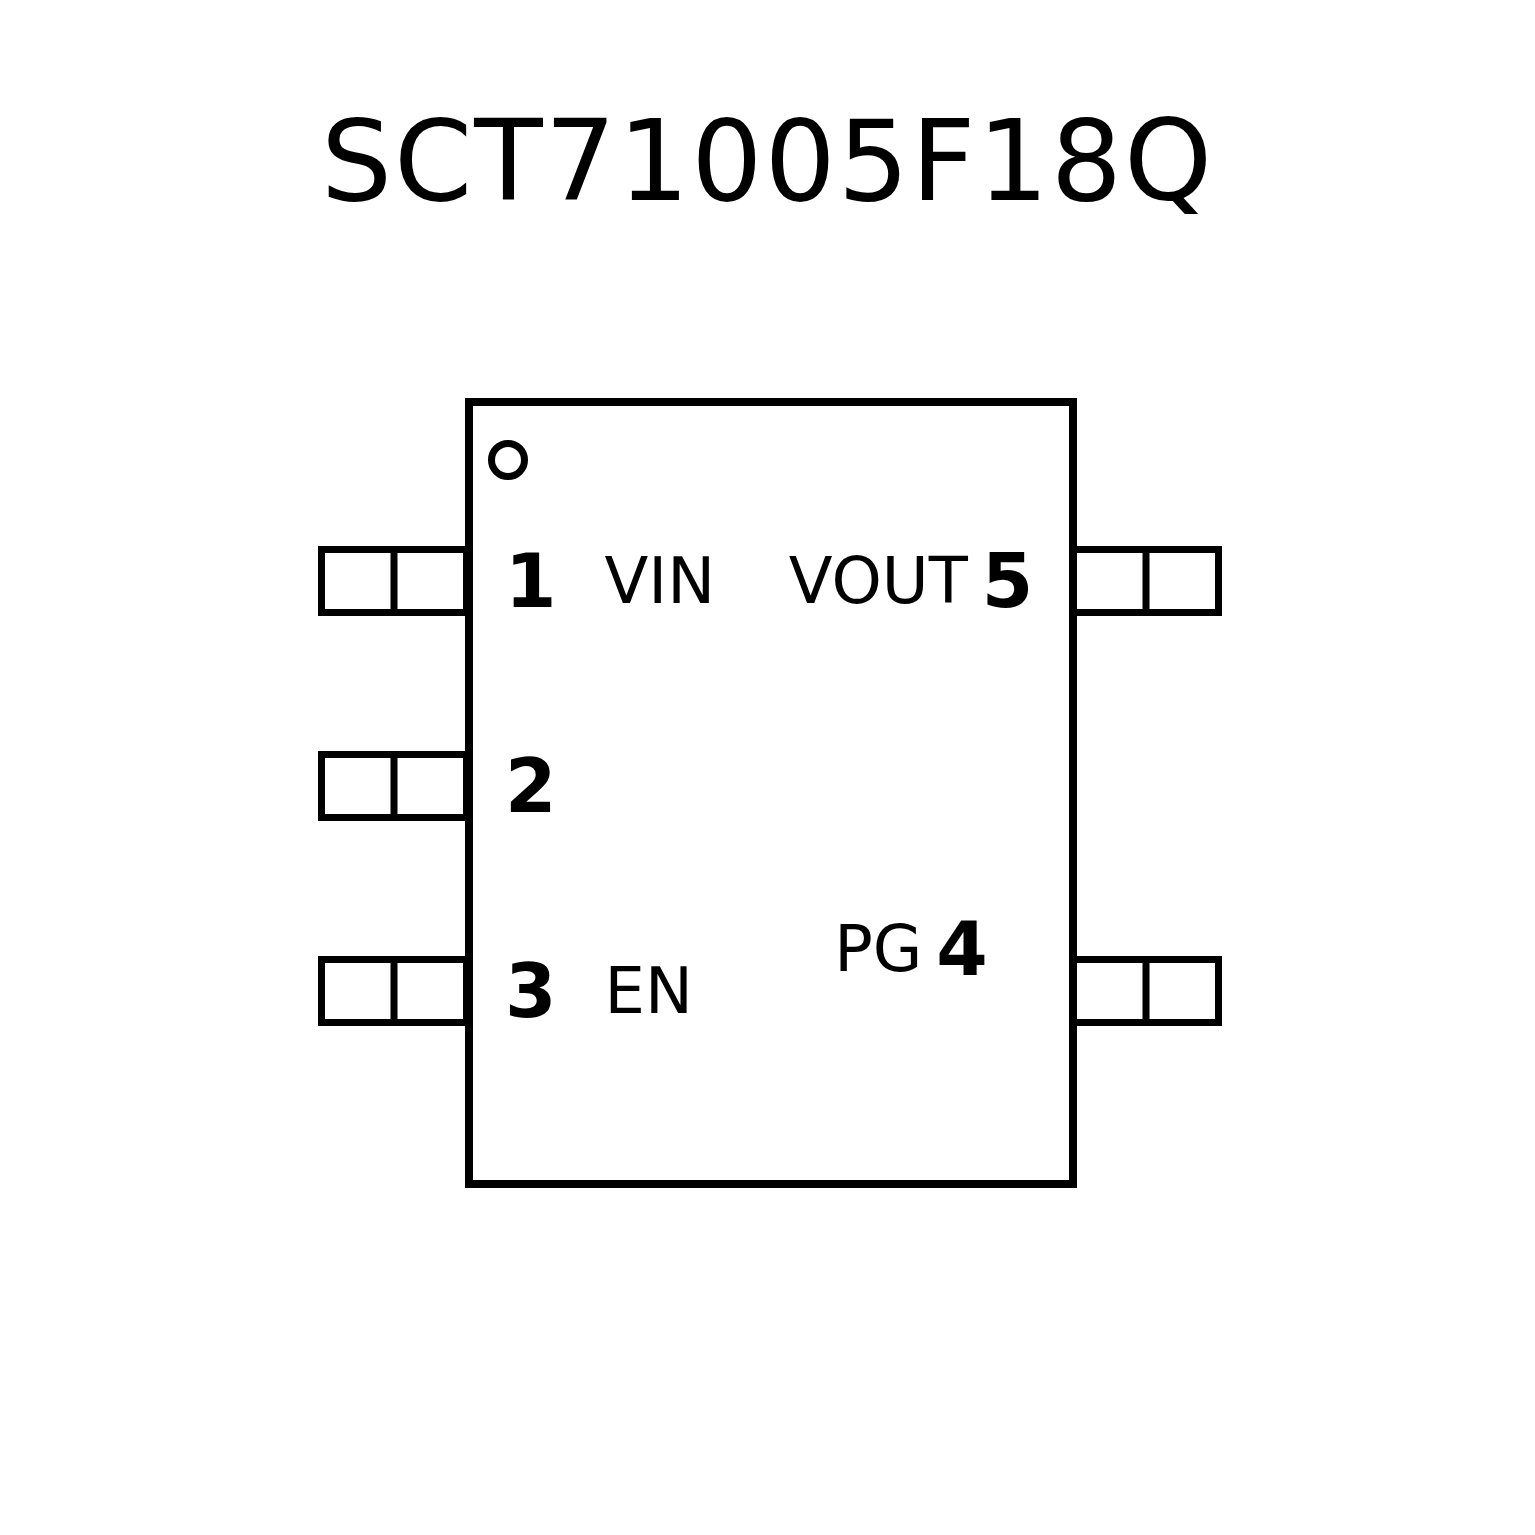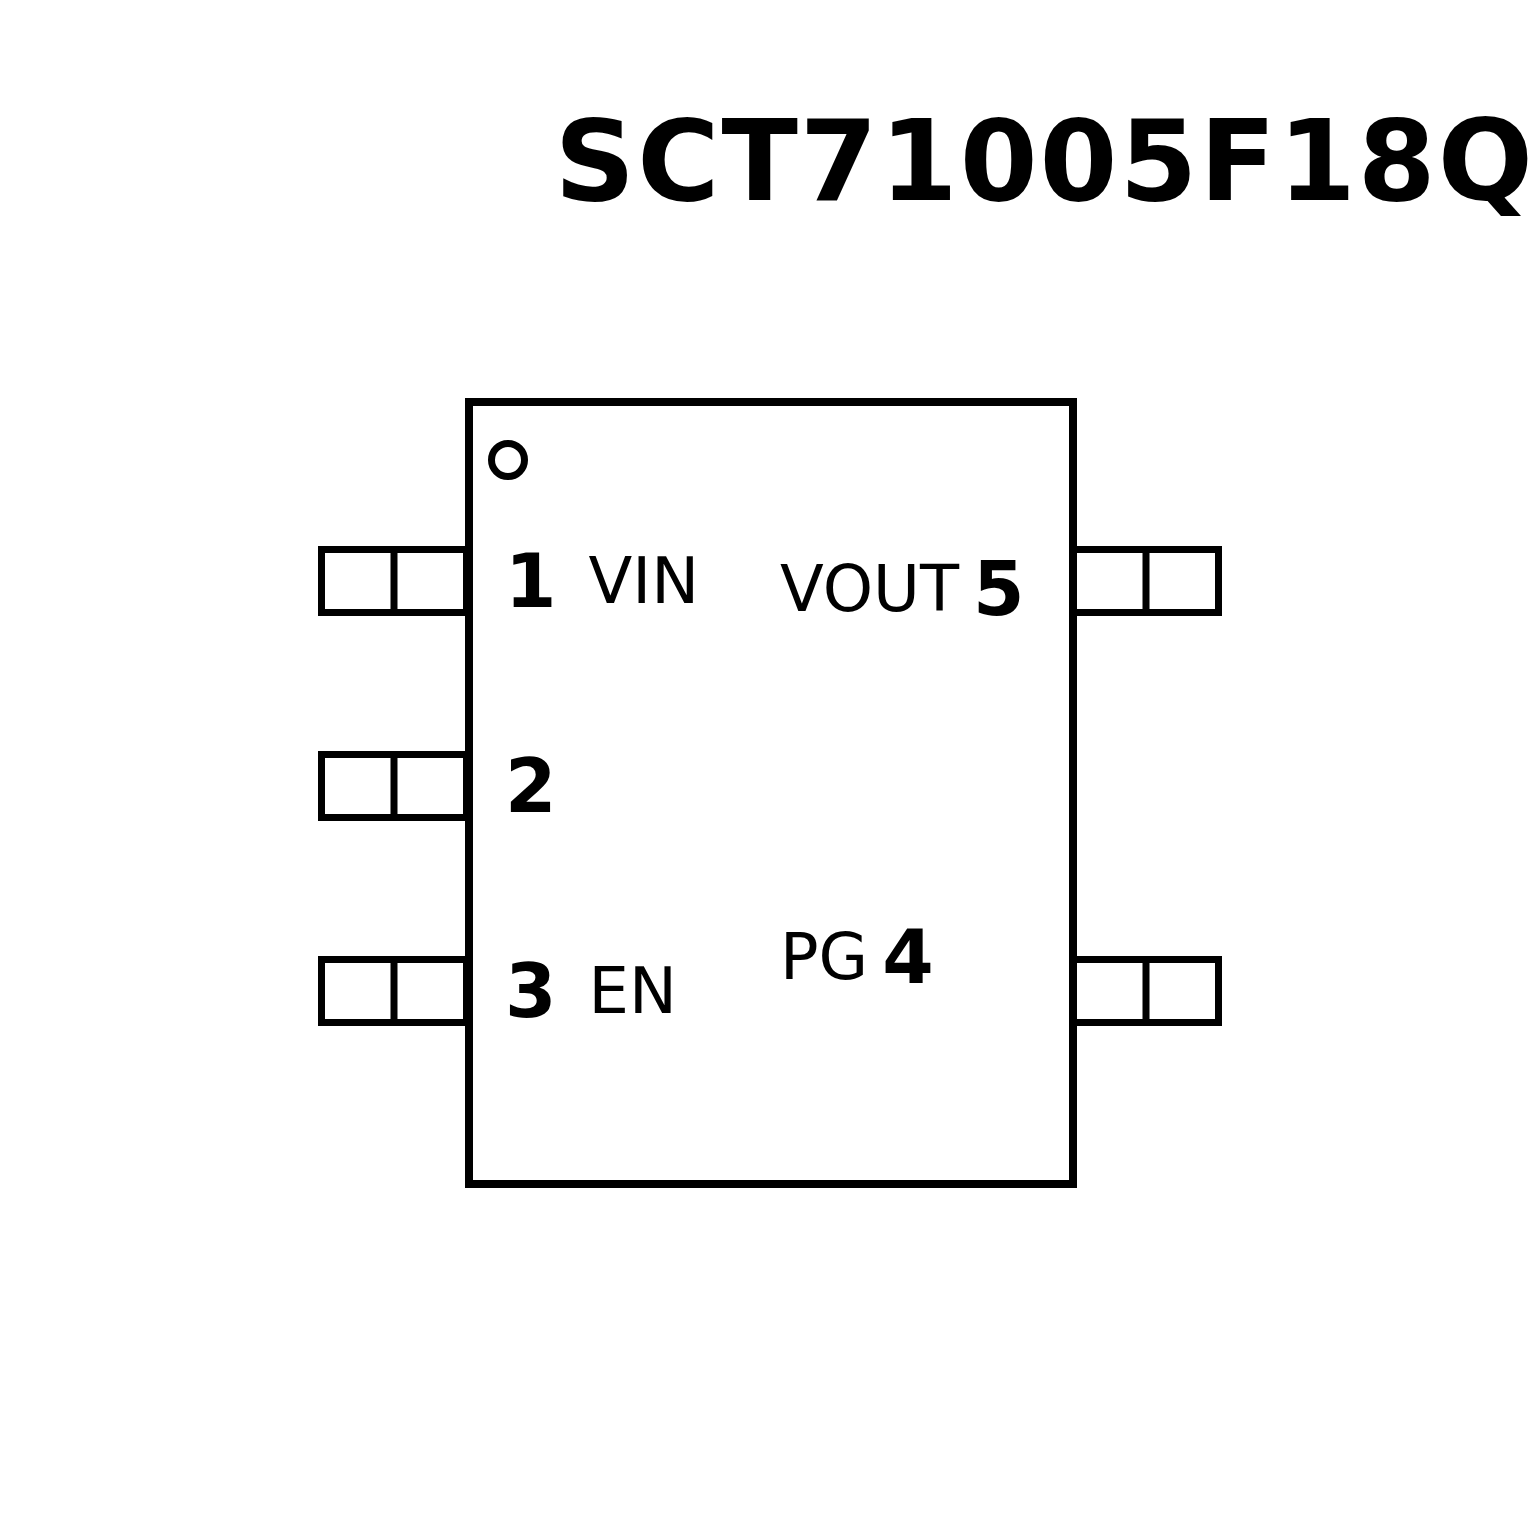"SCT71005F18Q" .title { font-weight: bold -> normal; text-align: right -> center }
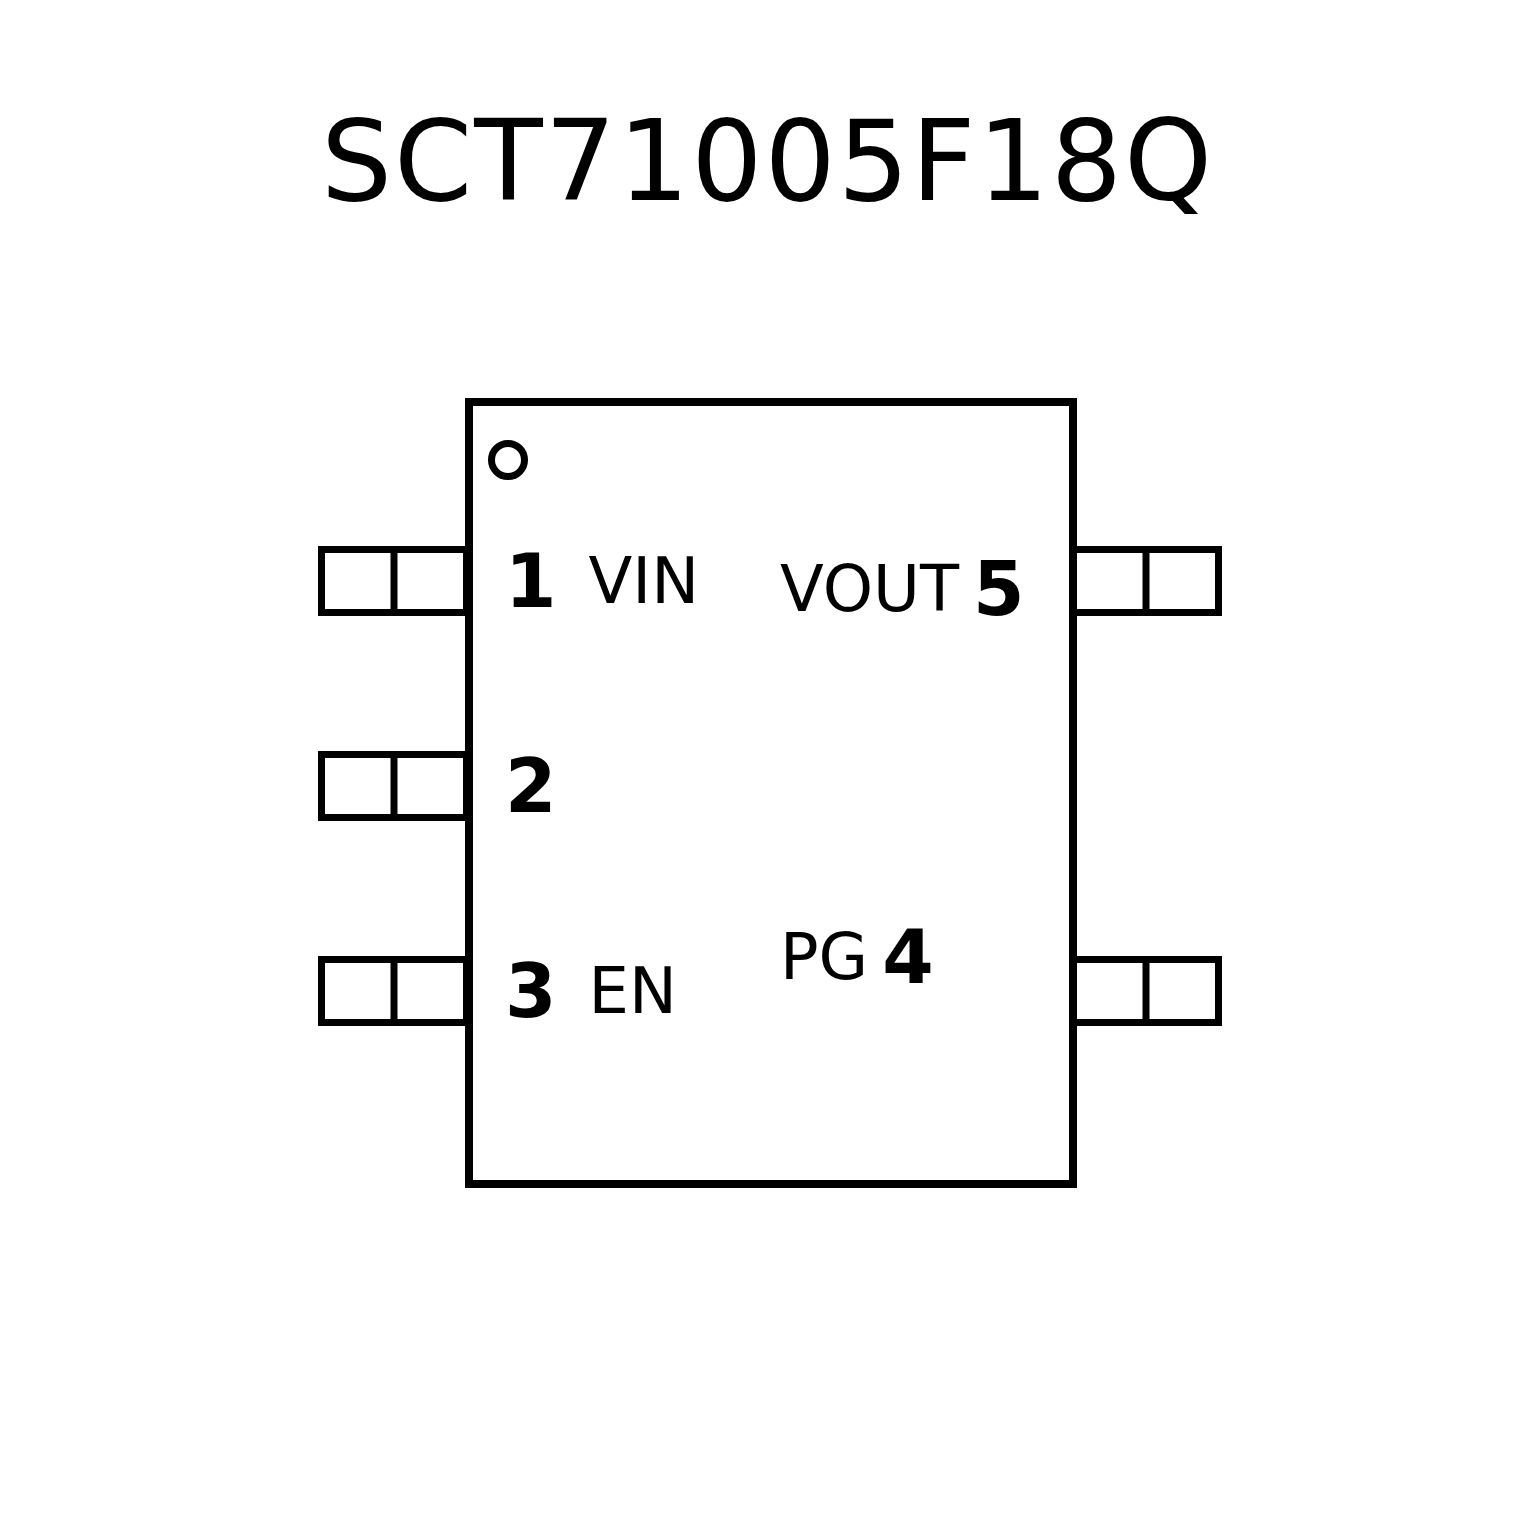"VIN" .left-side .pin-name { margin-left: 32px -> 48px }
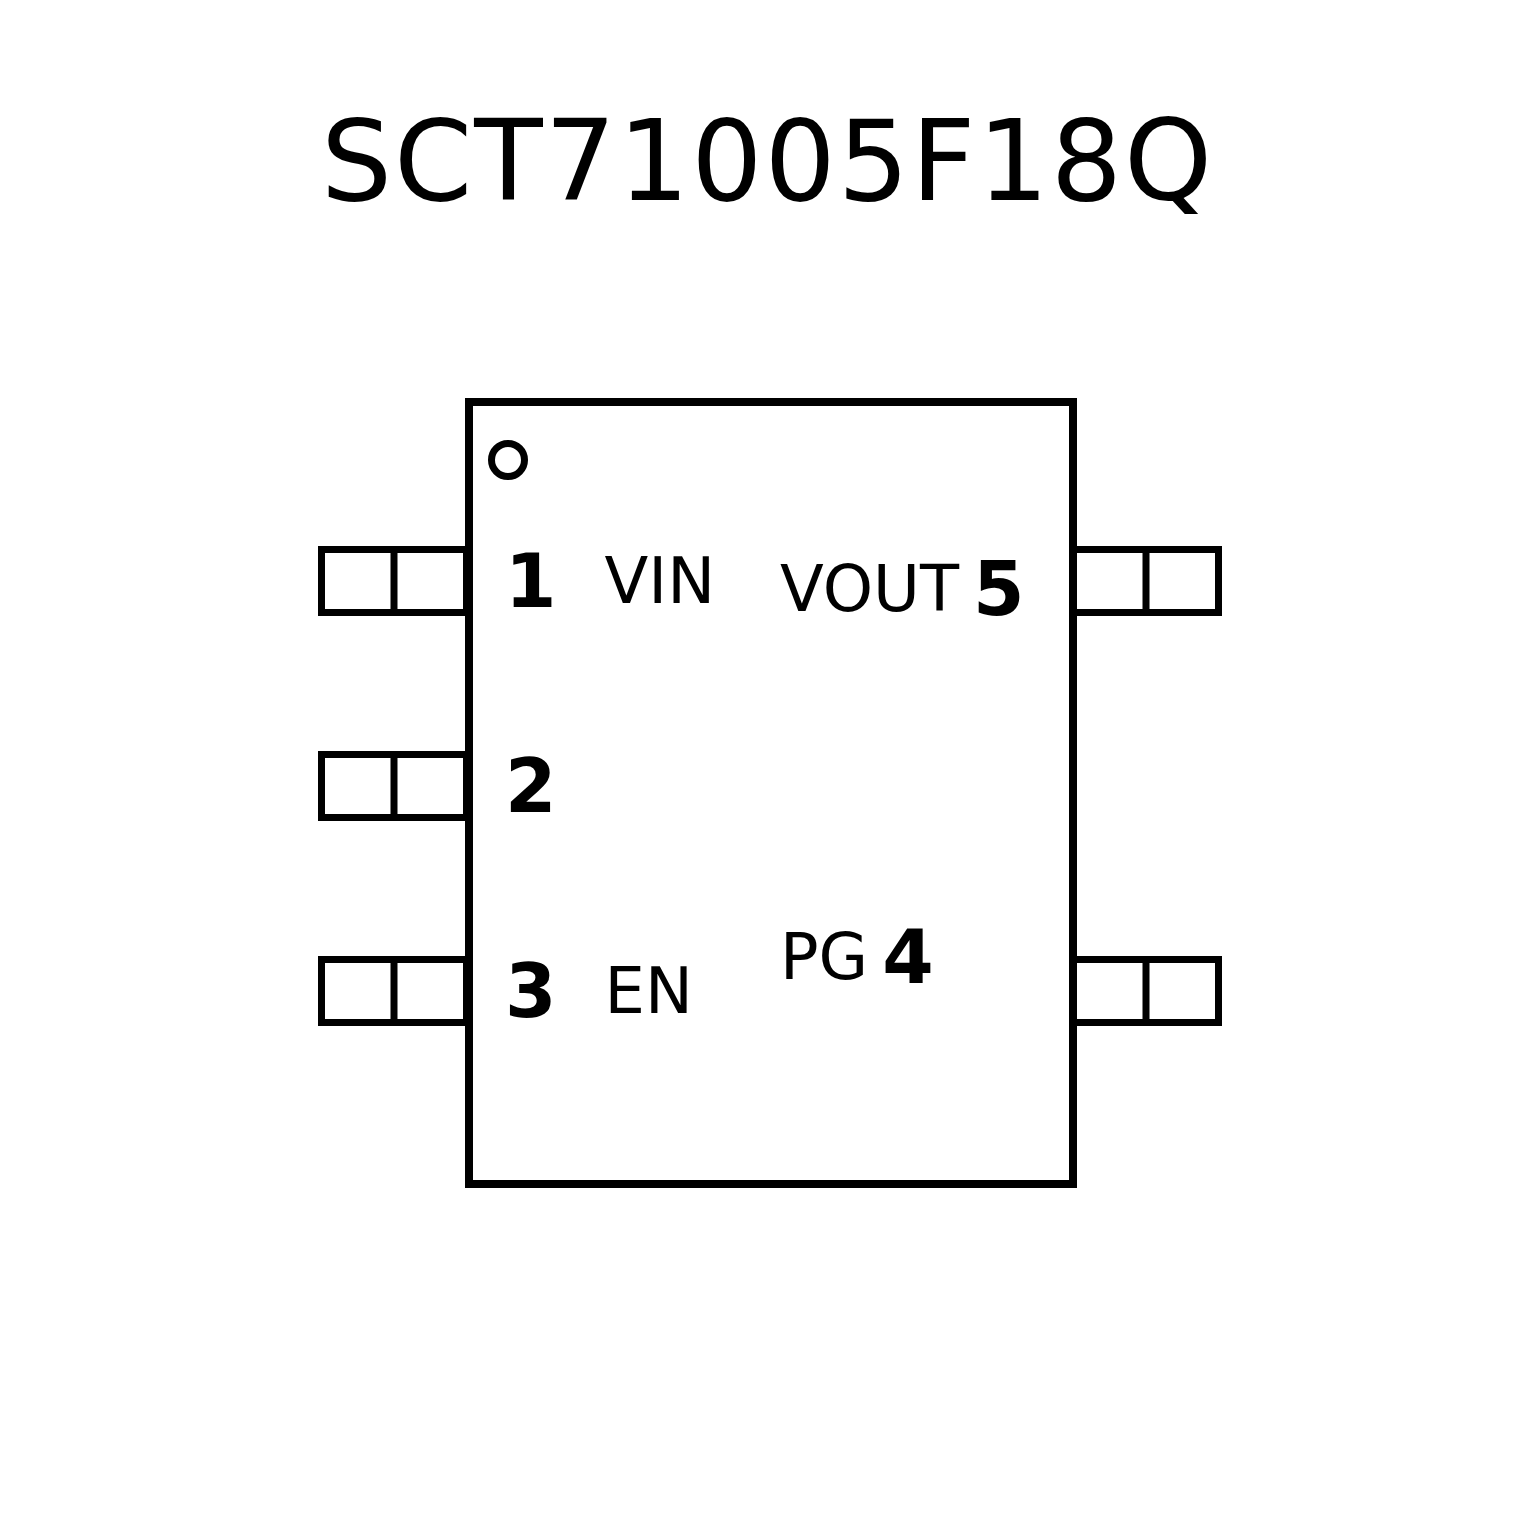"VOUT" .label-row.right-side { justify-content: flex-start -> center; margin-top: 8px -> none }
